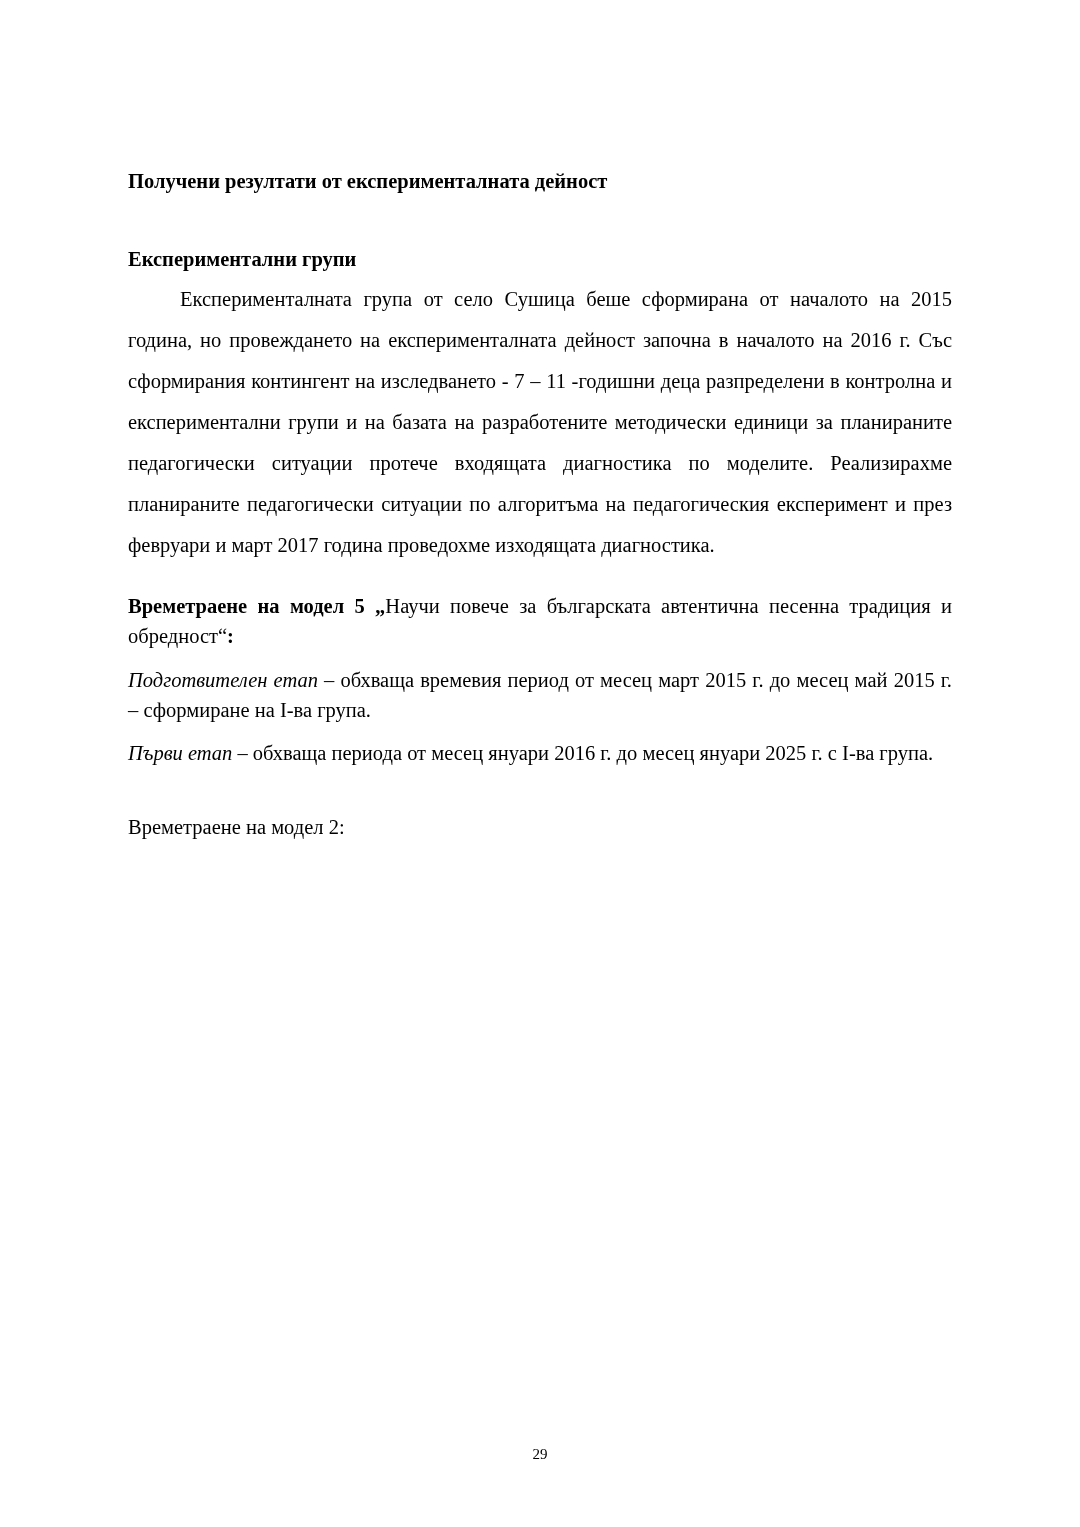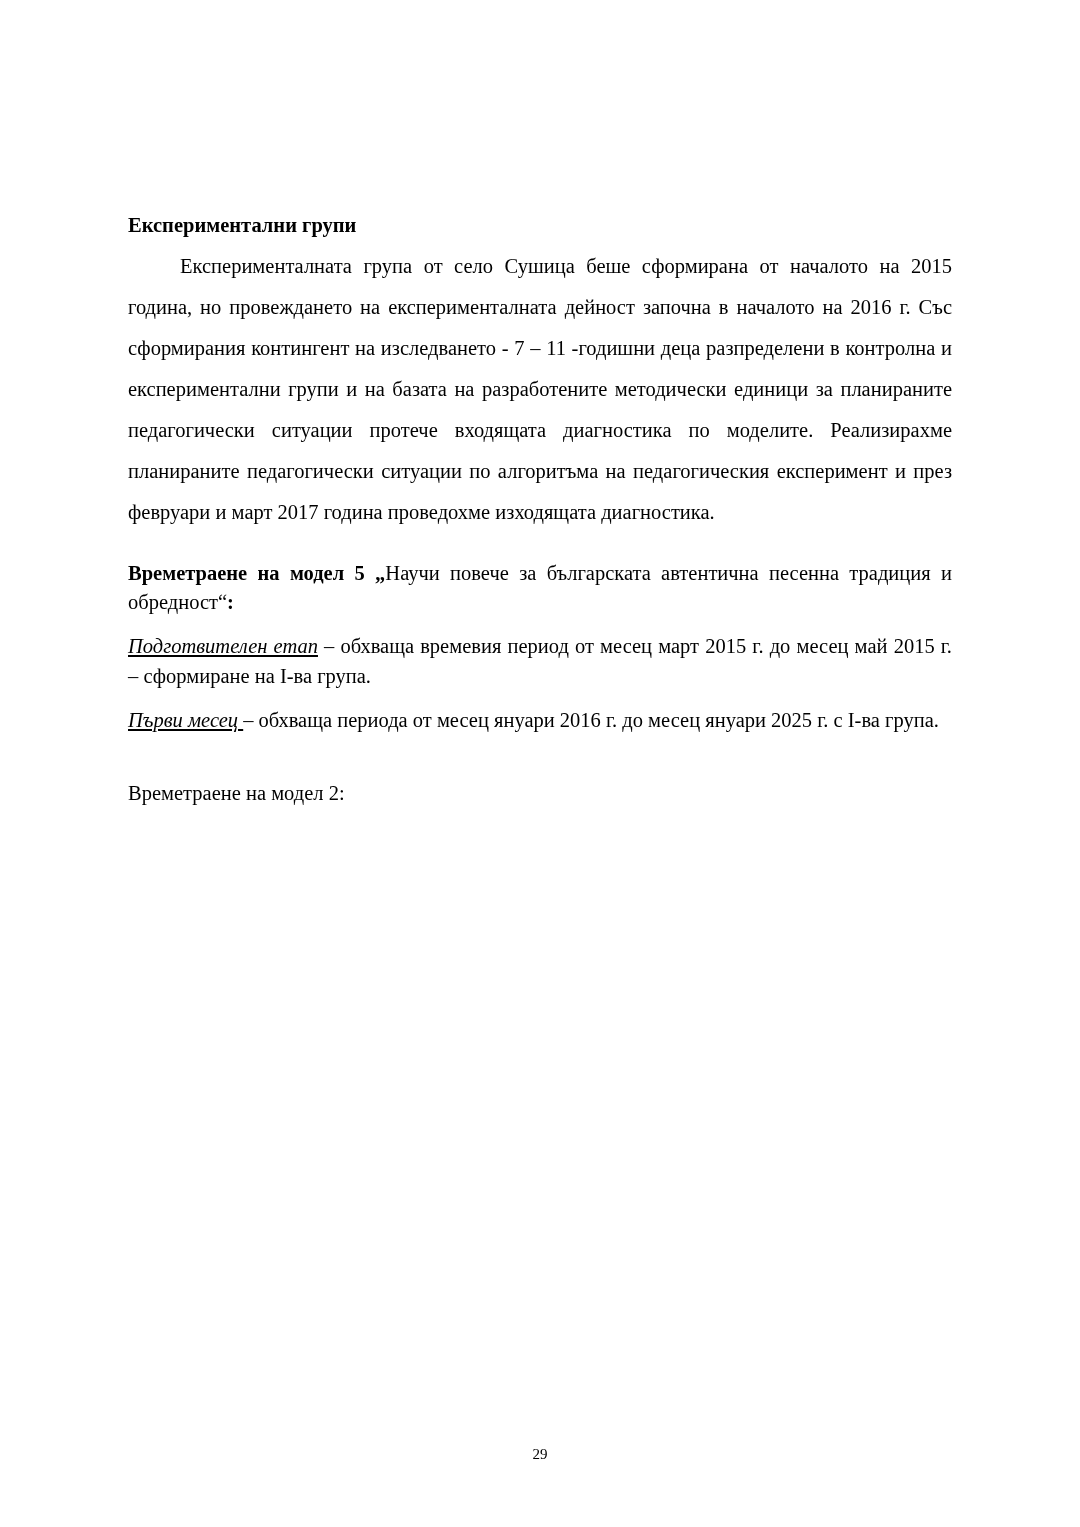"Получени резултати от експерименталната" h2.heading { html: none -> <h2>Получени резултати от експерименталната дейност</h2> }
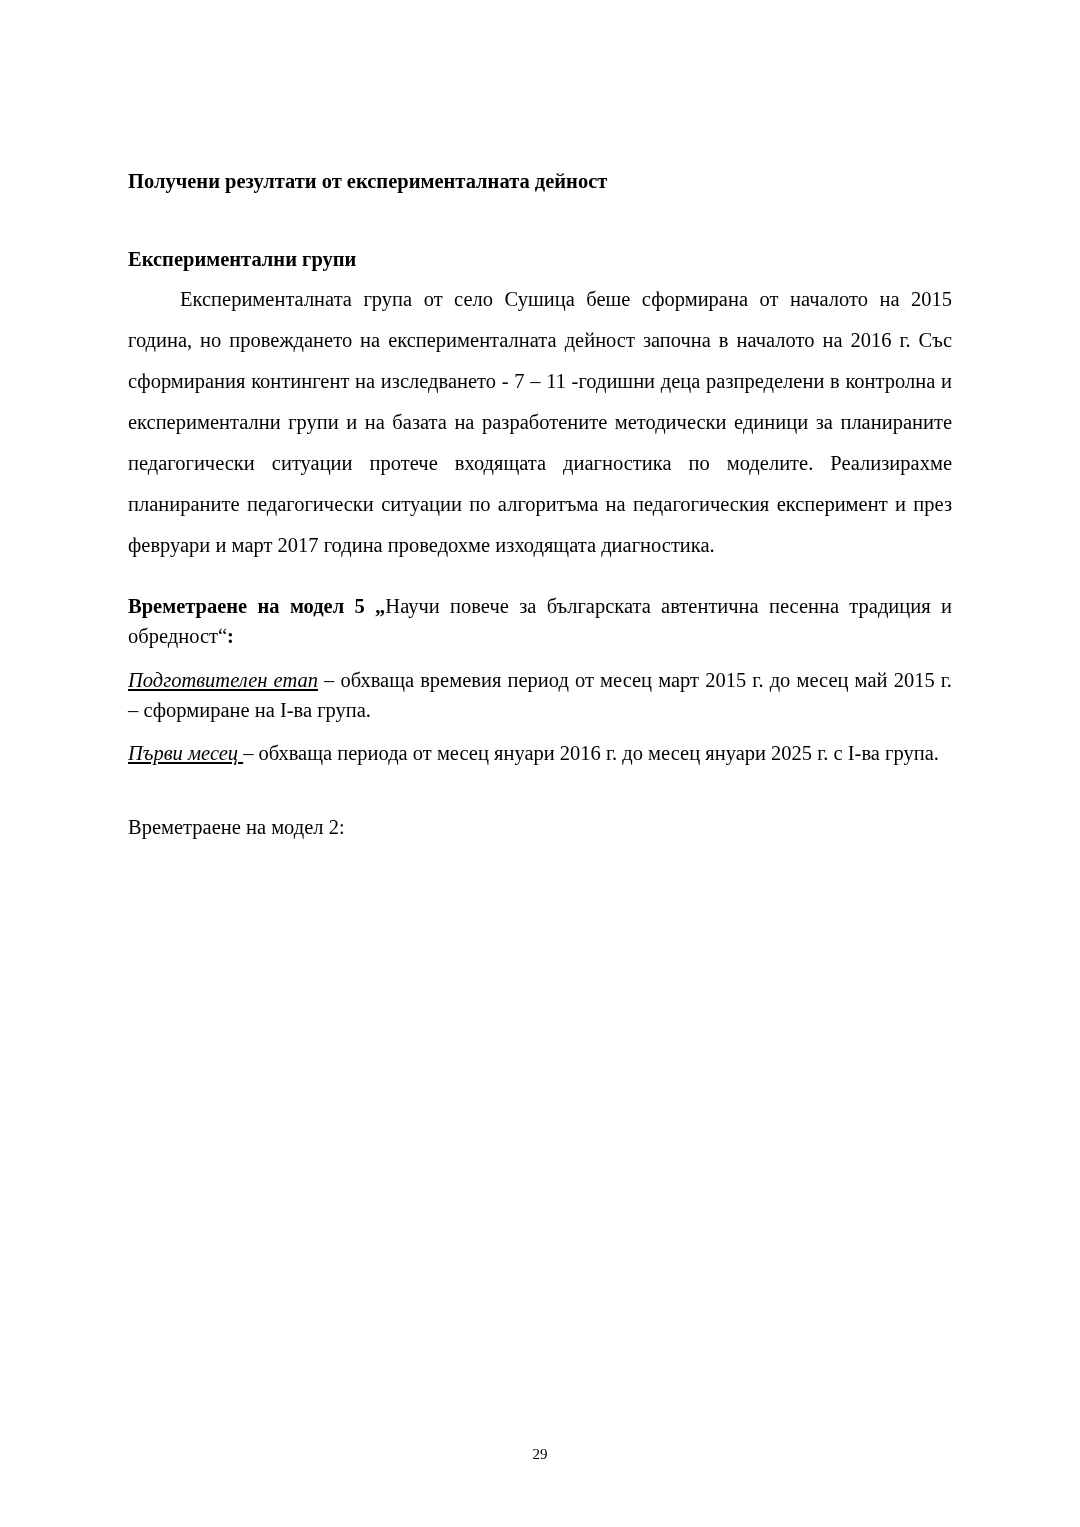"Подготвителен етап" .ital-ul { text-decoration: underline -> none }
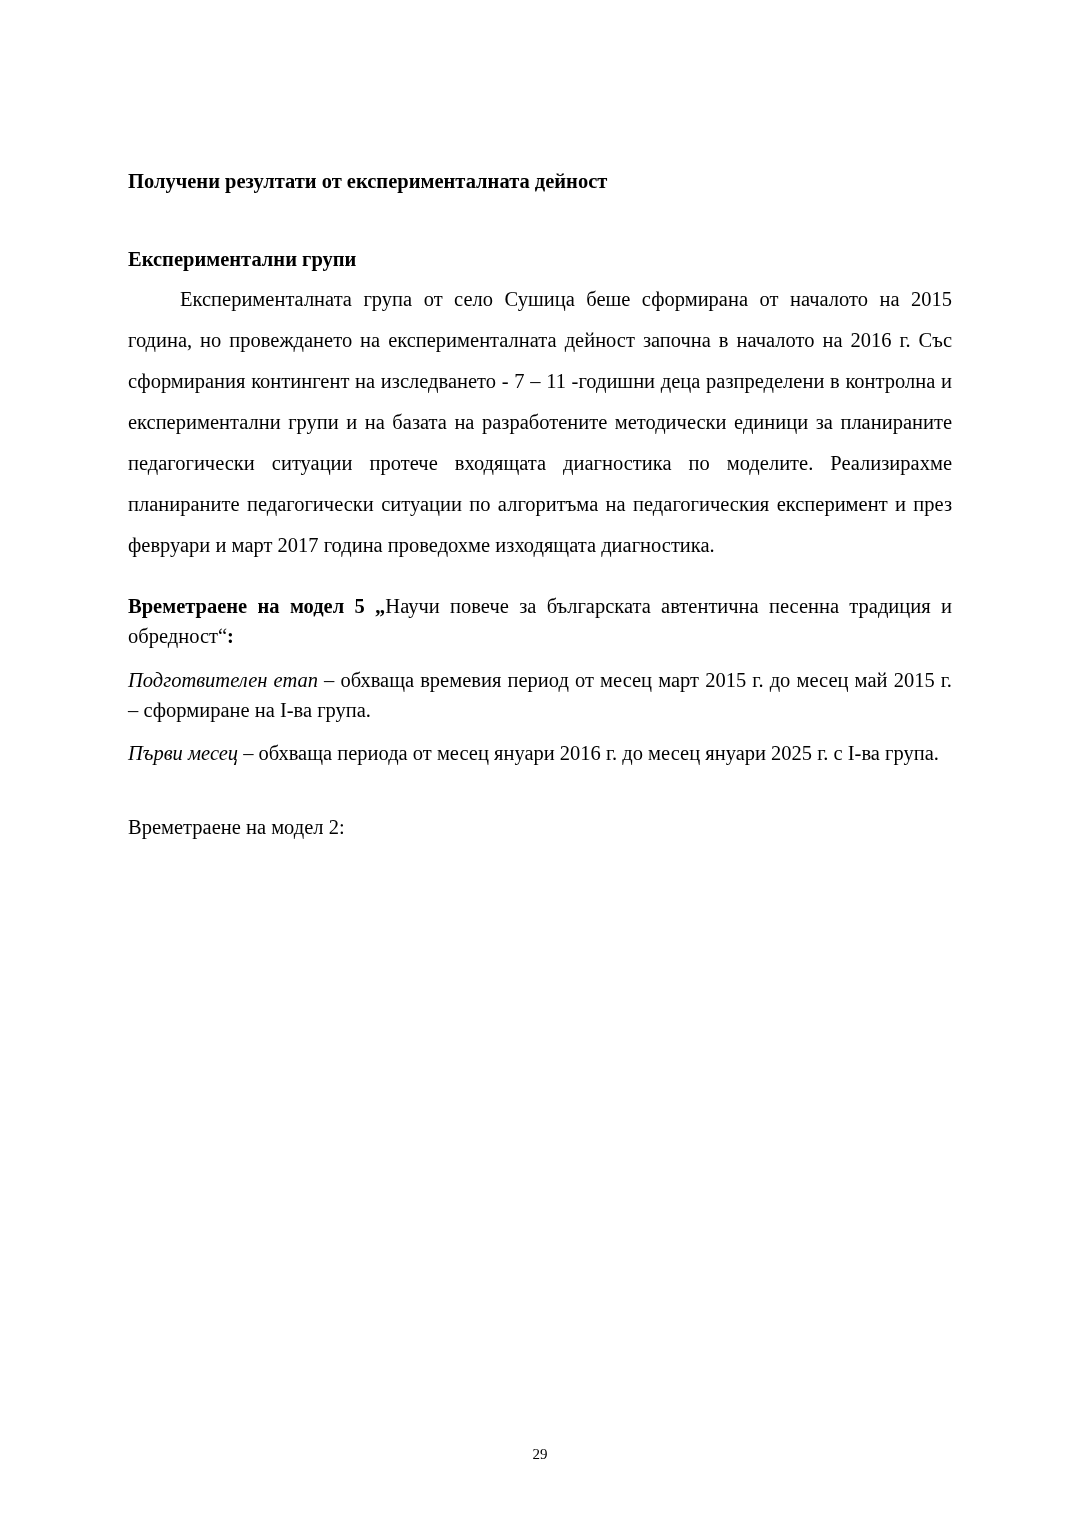"Първи месец" span.ital-ul { text: месец -> етап }
